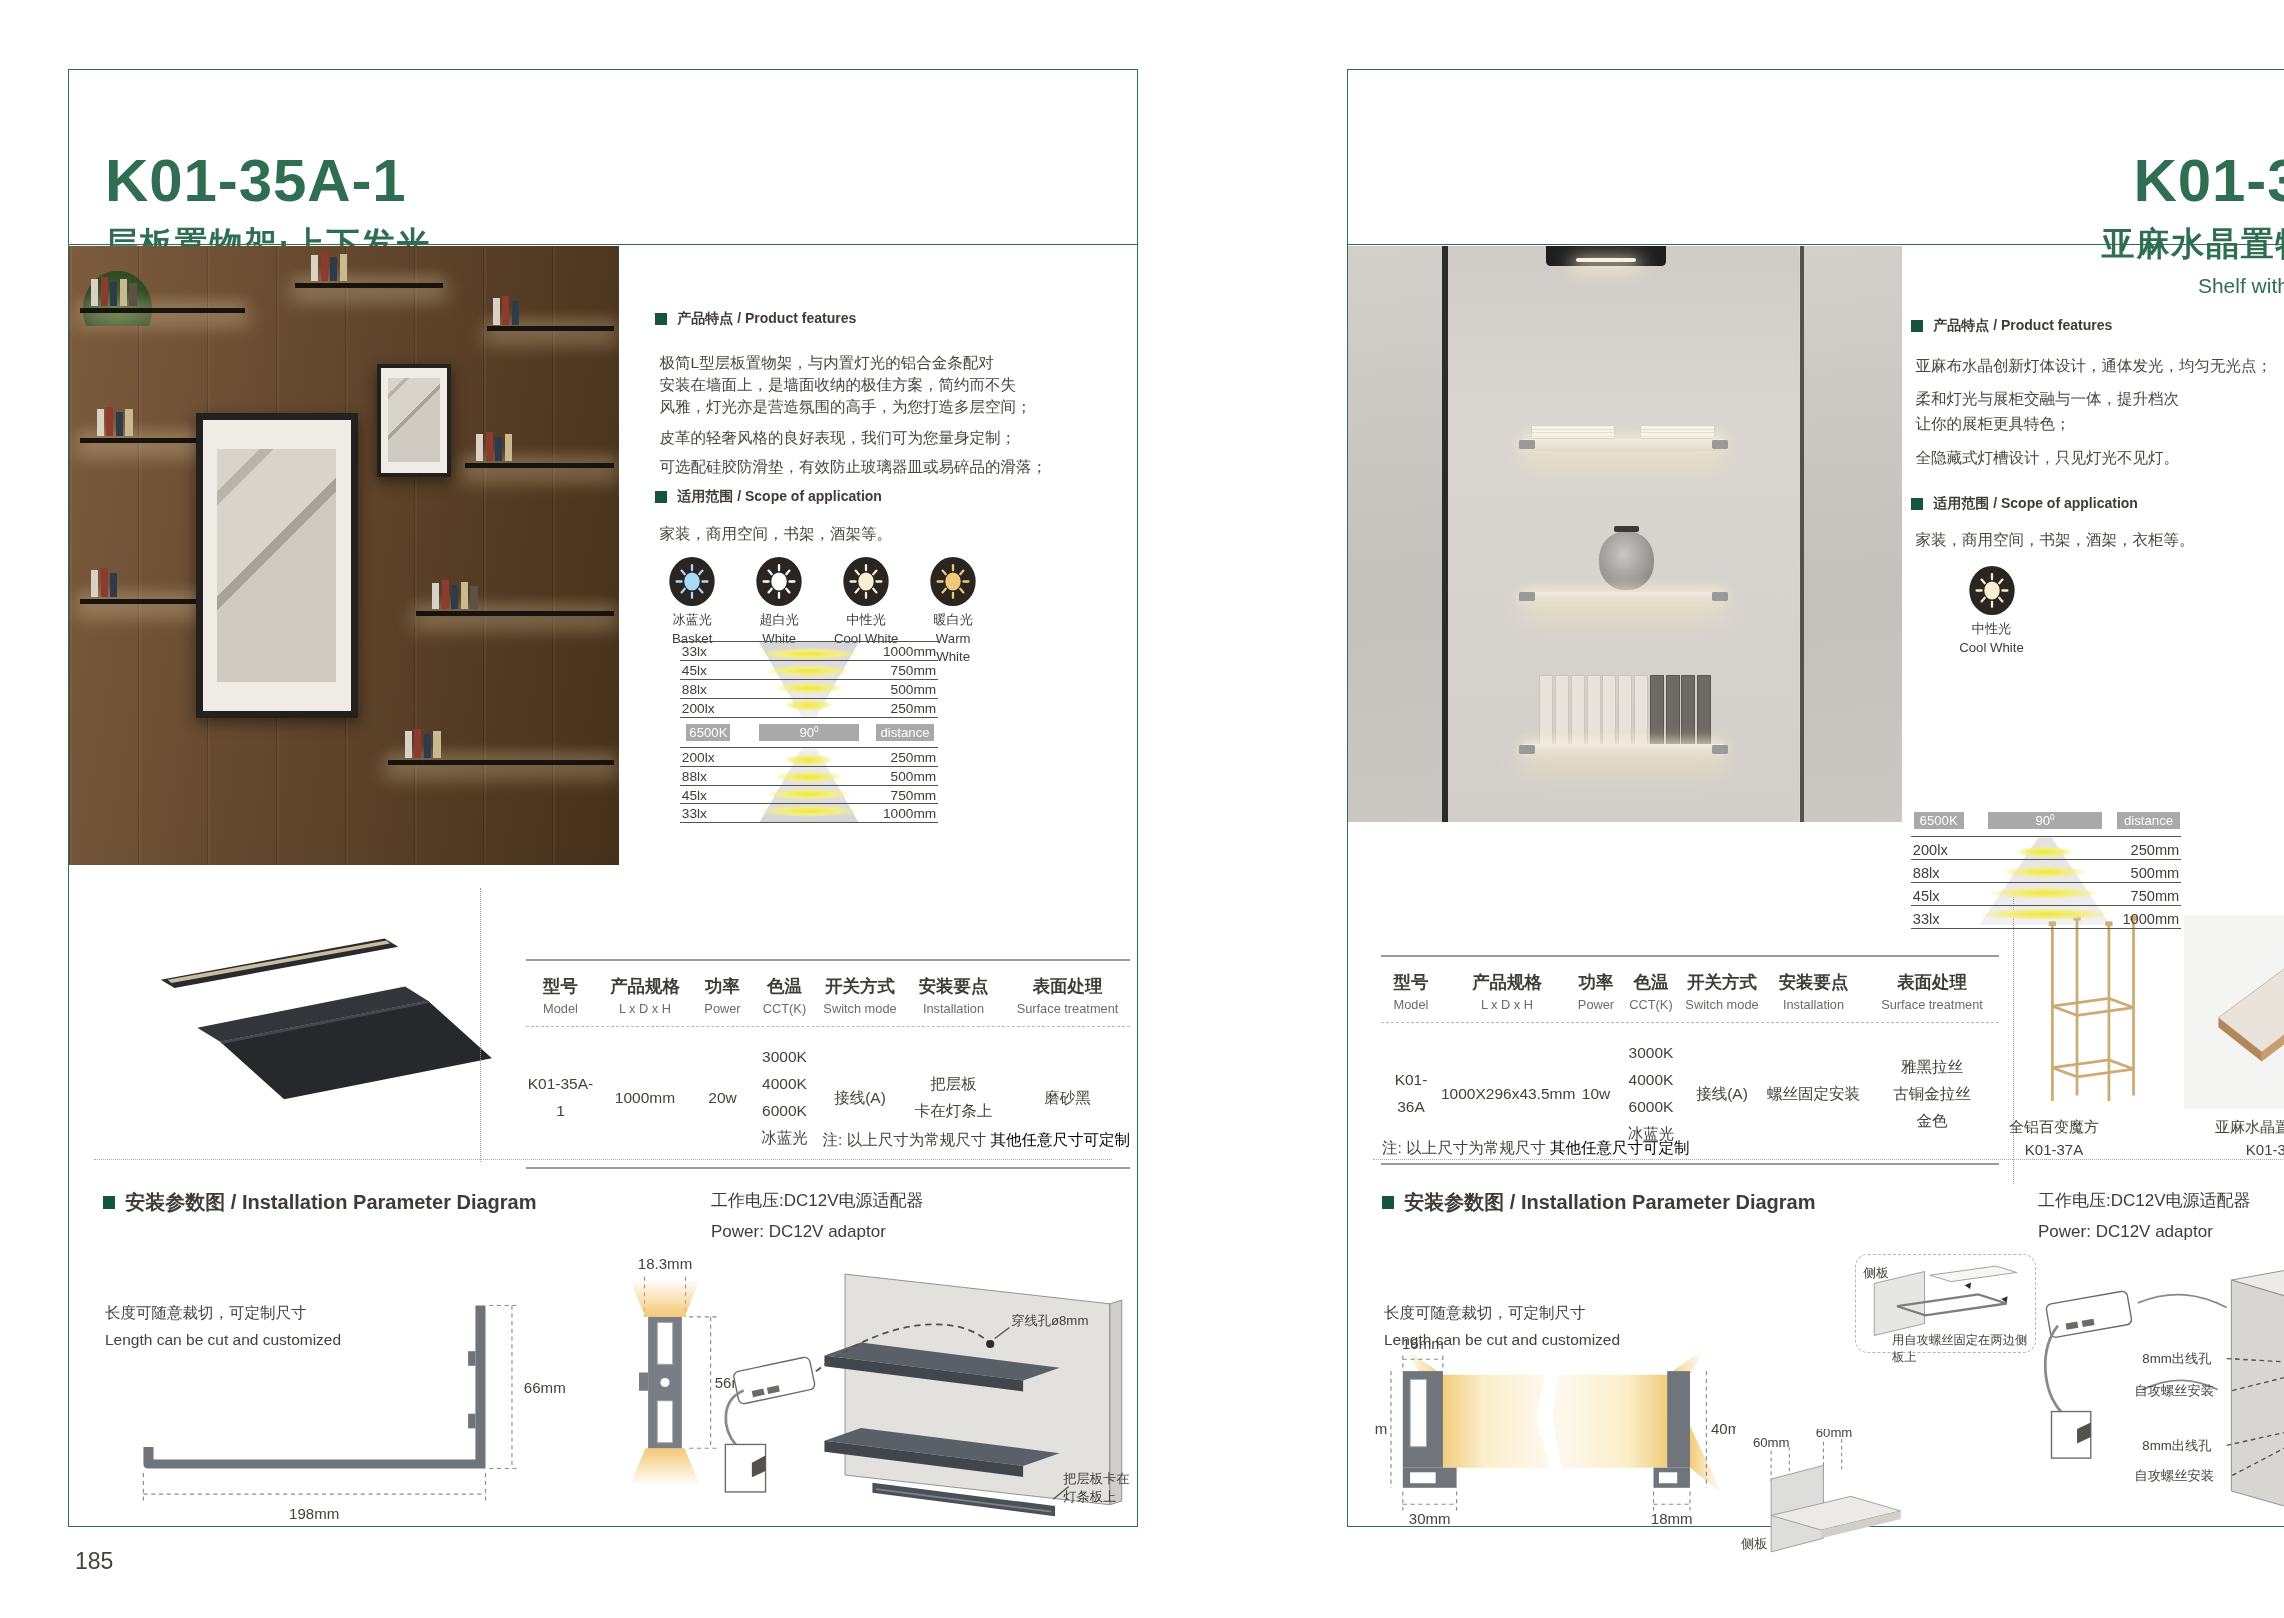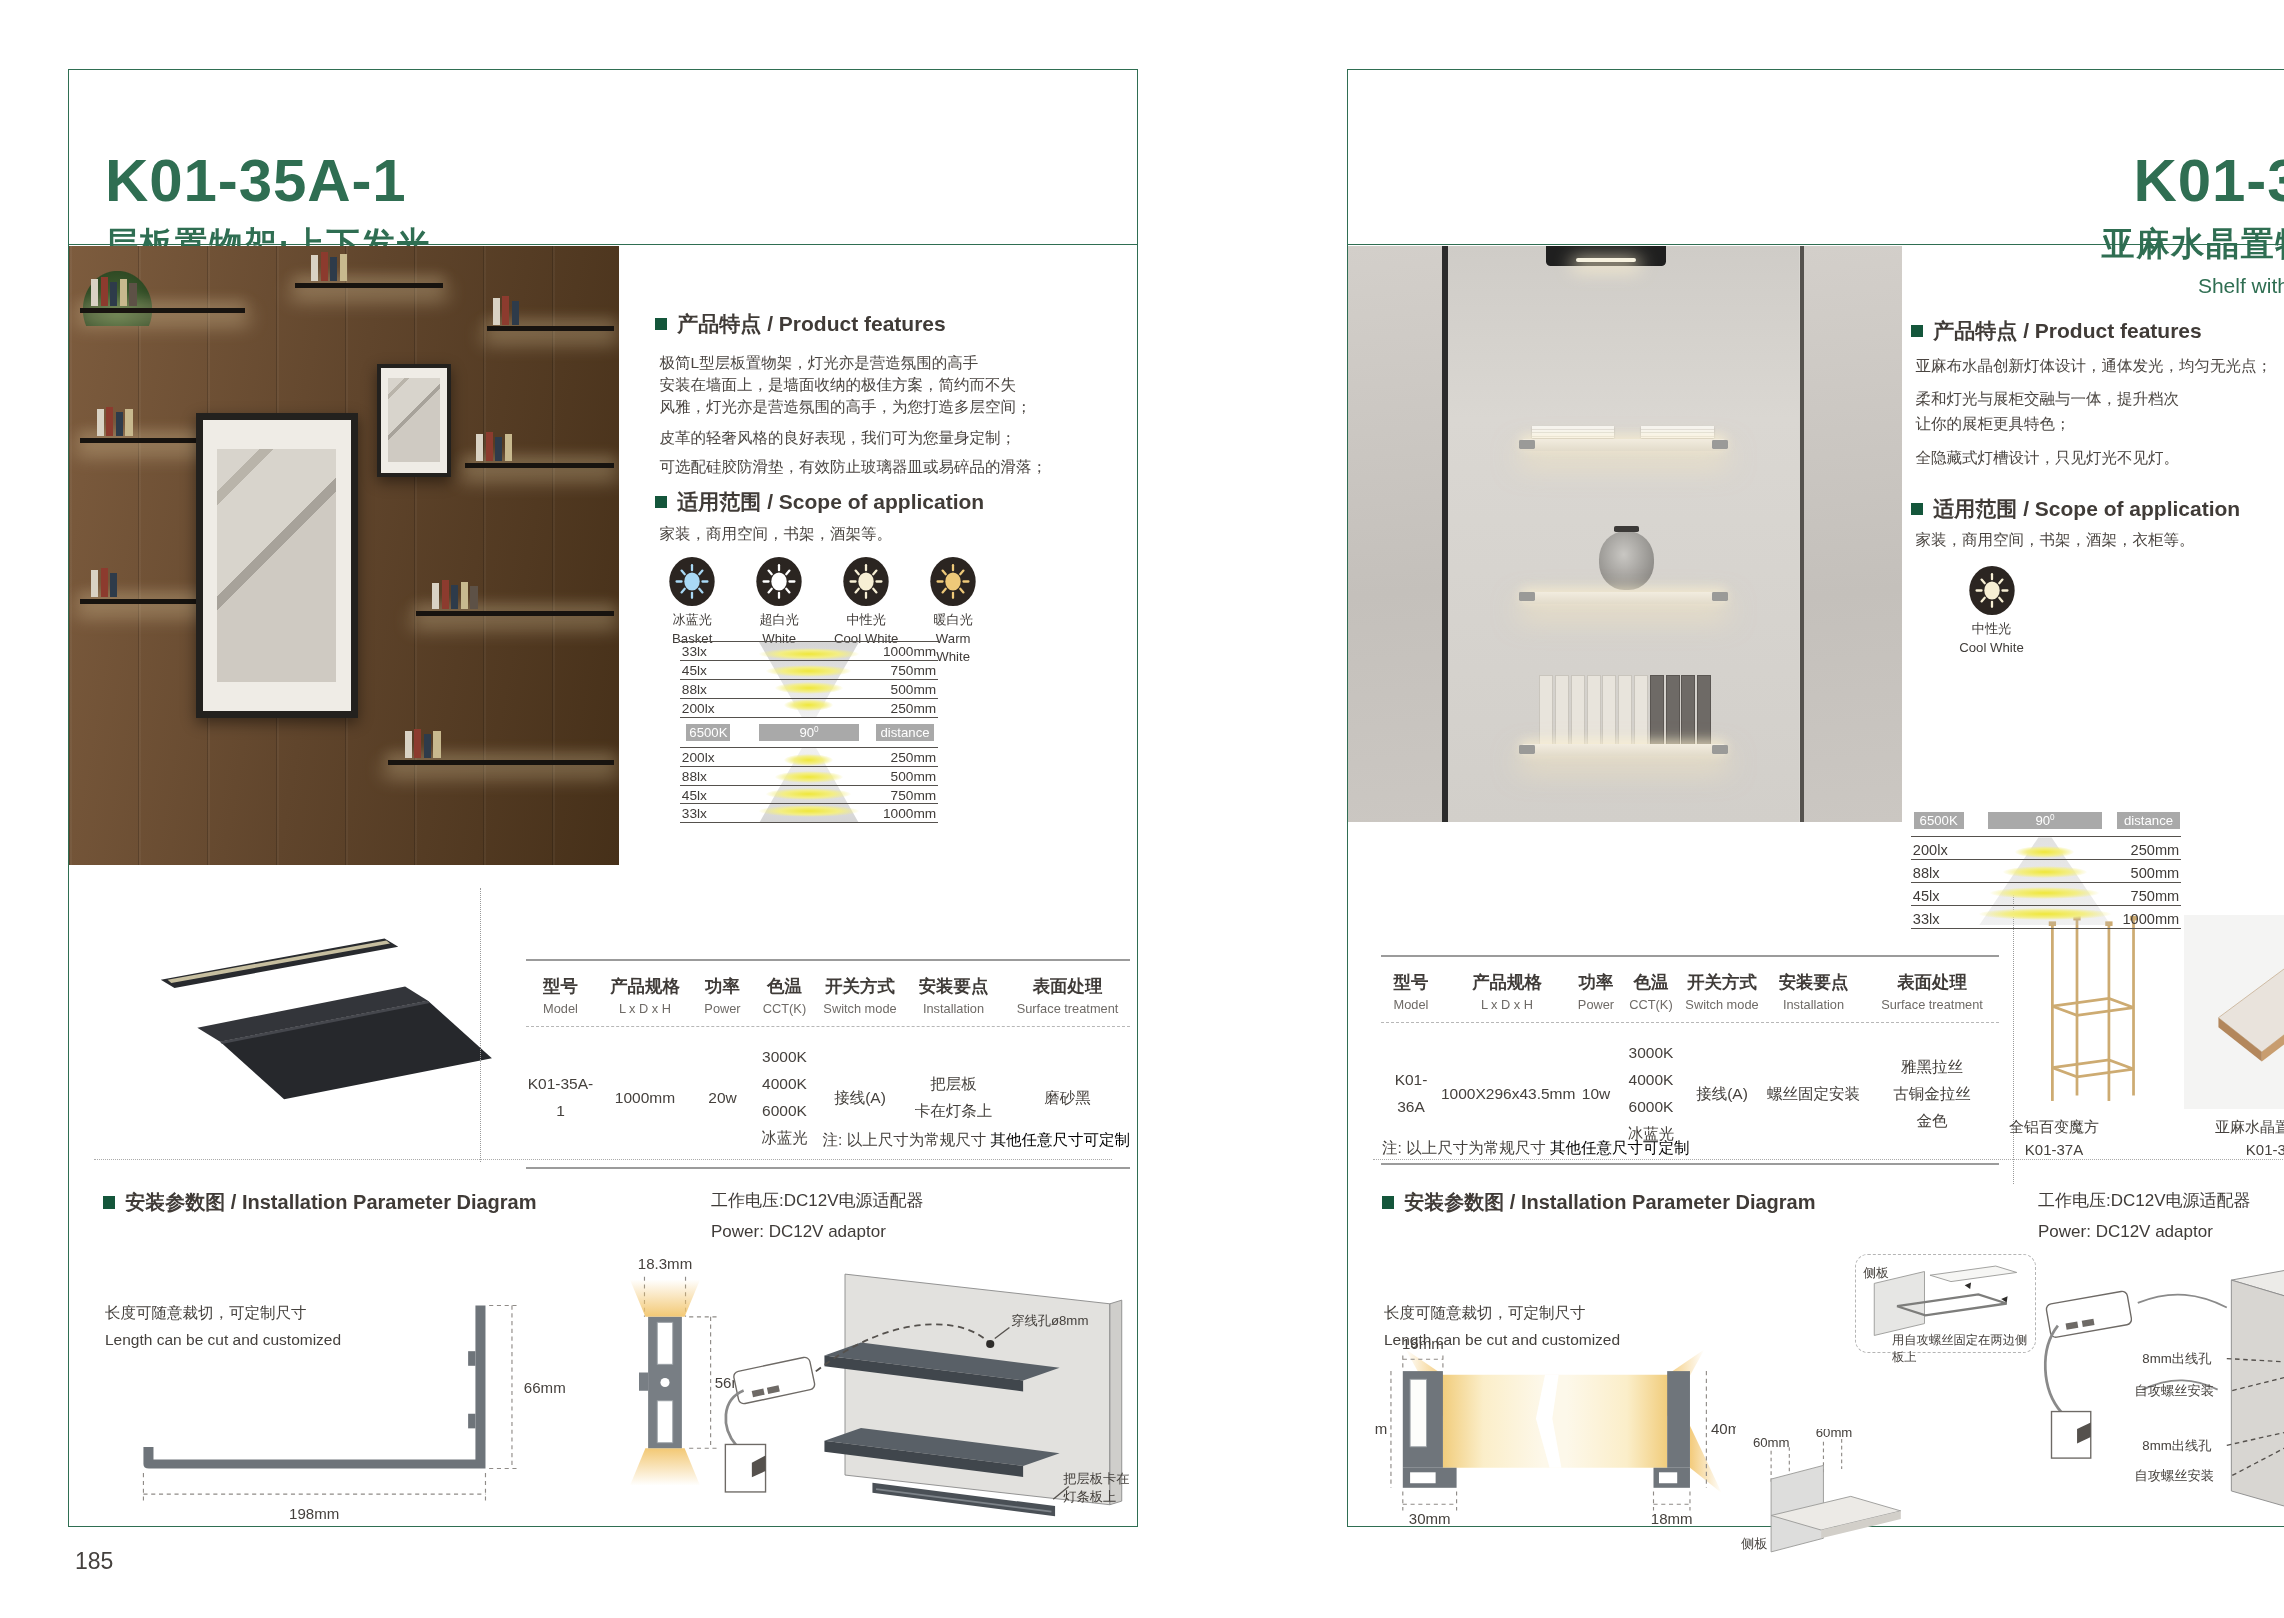"产品特点 / Product features" .sec-head { font-size: 21px -> 14px }
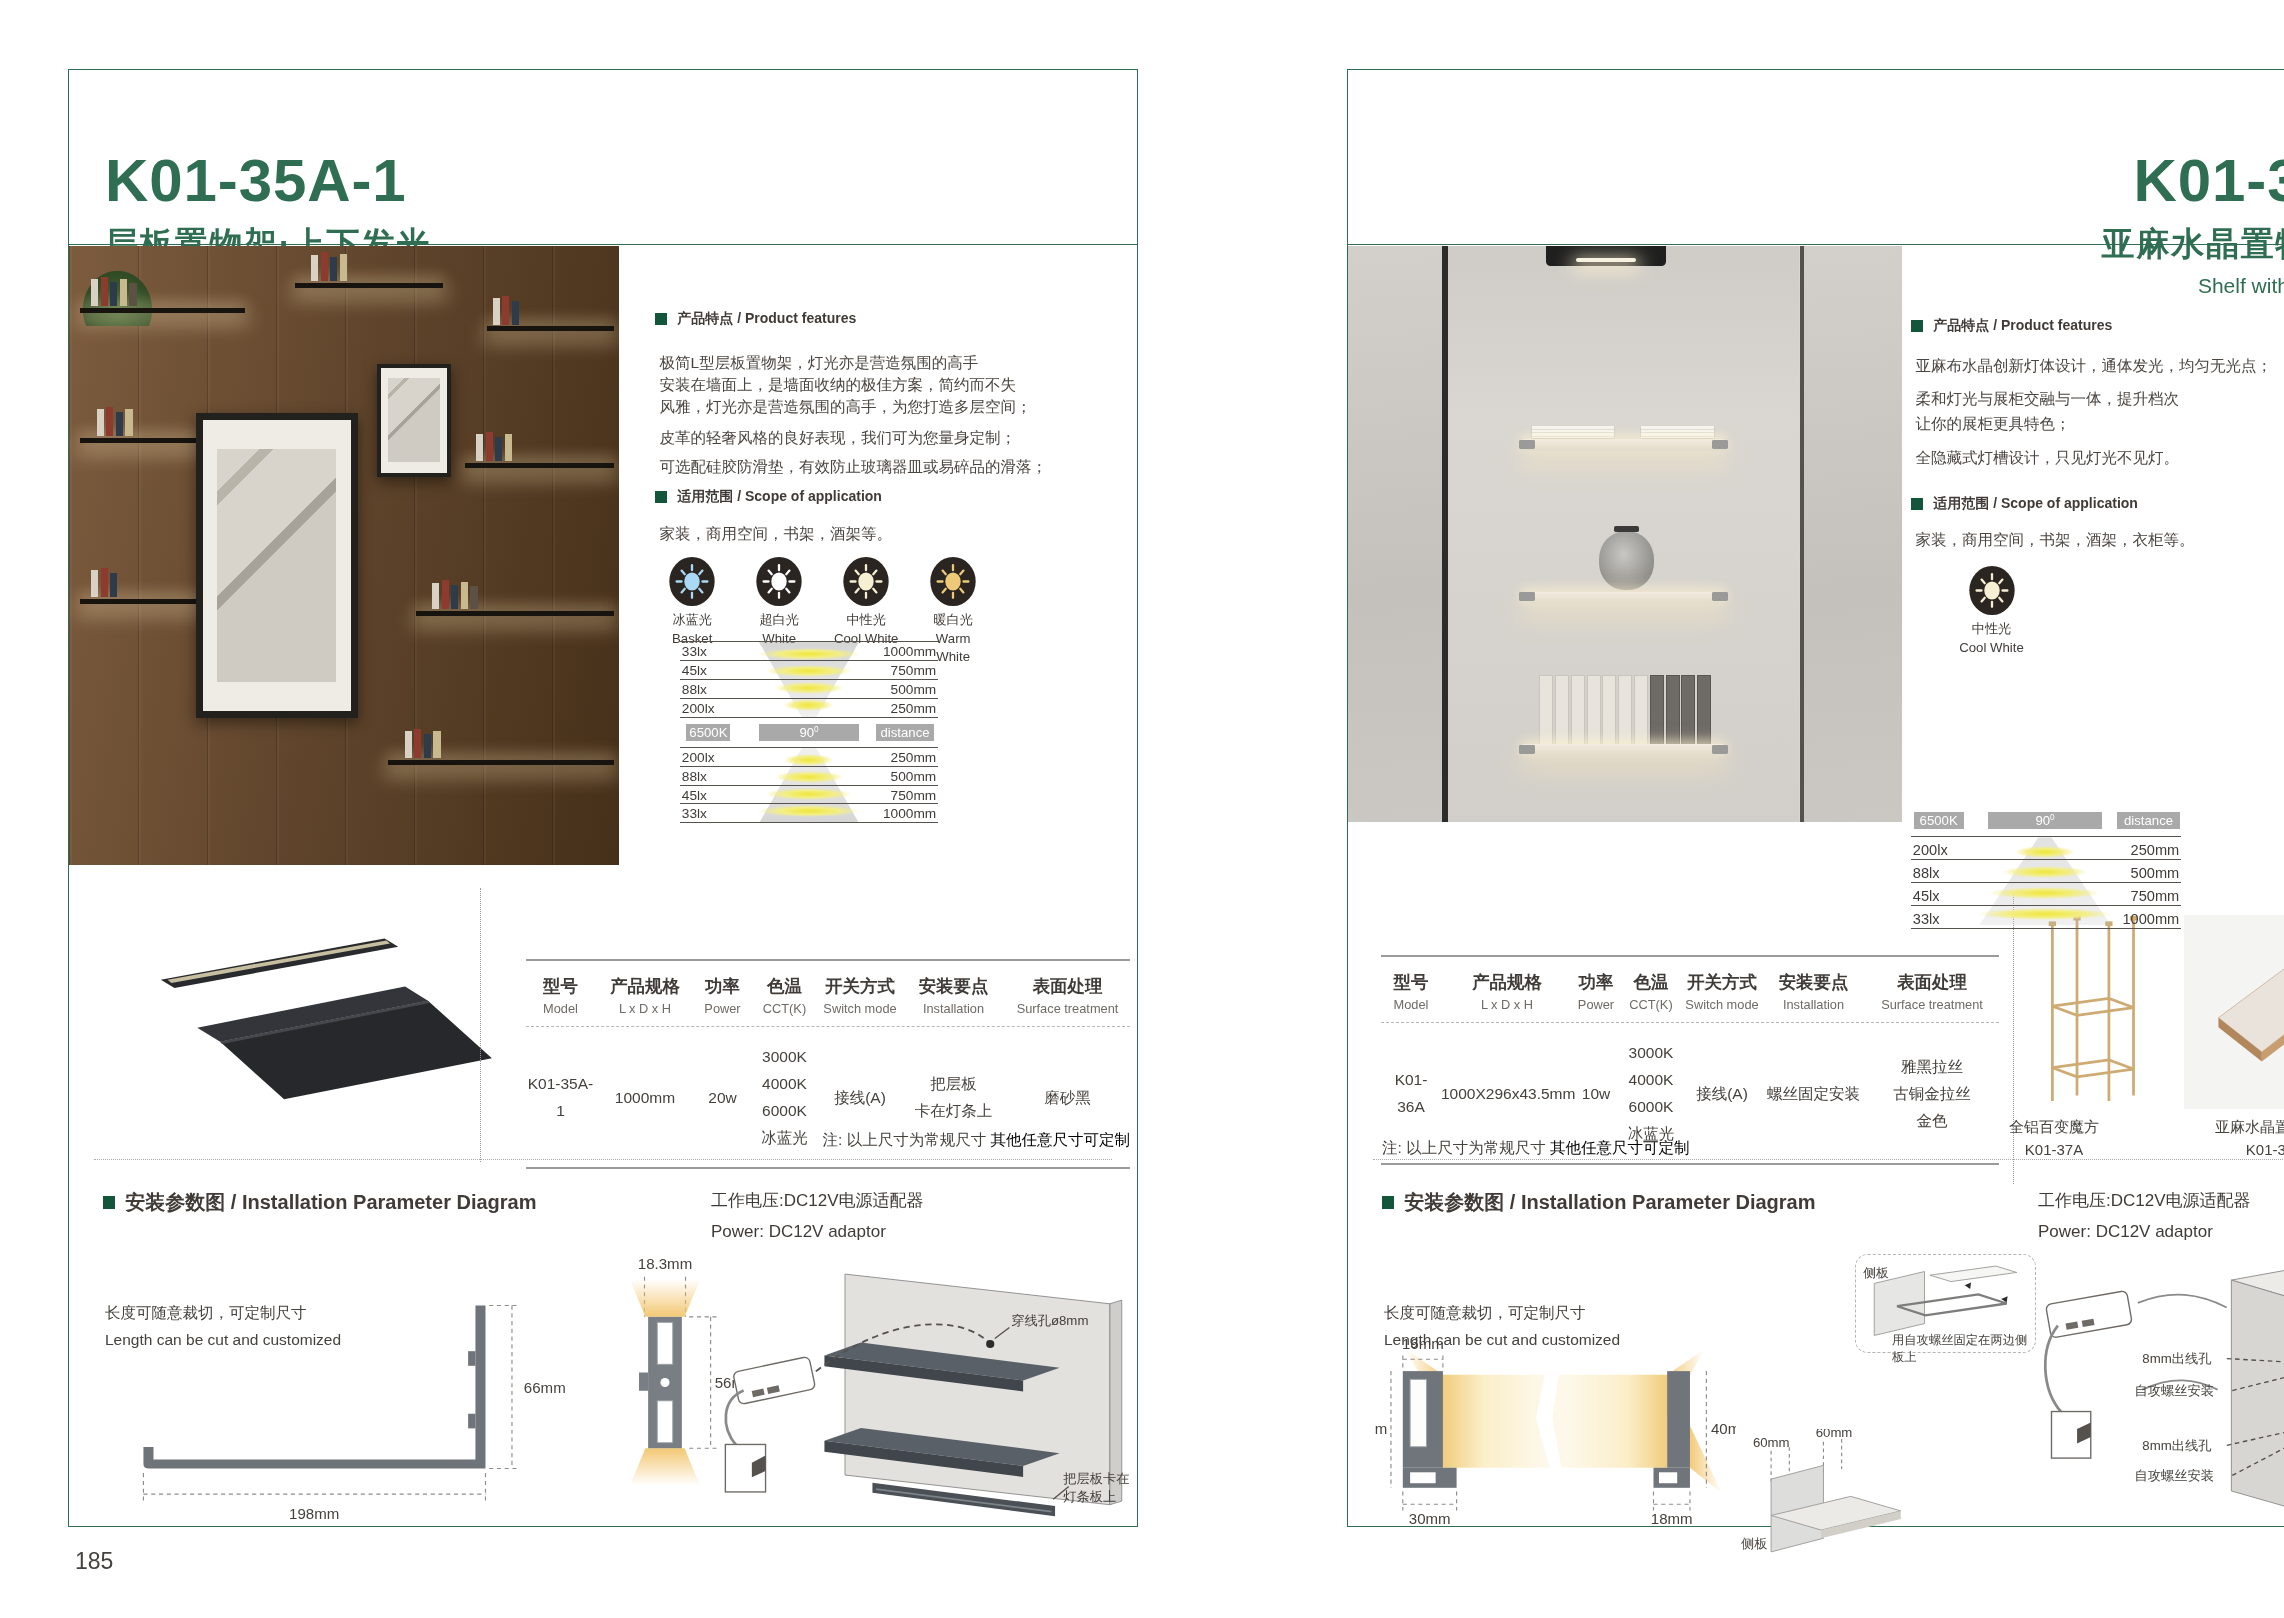"极简L型层板置物架，灯光亦是营造氛围的高手" div.p { text: 灯光亦是营造氛围的高手 -> 与内置灯光的铝合金条配对 }
